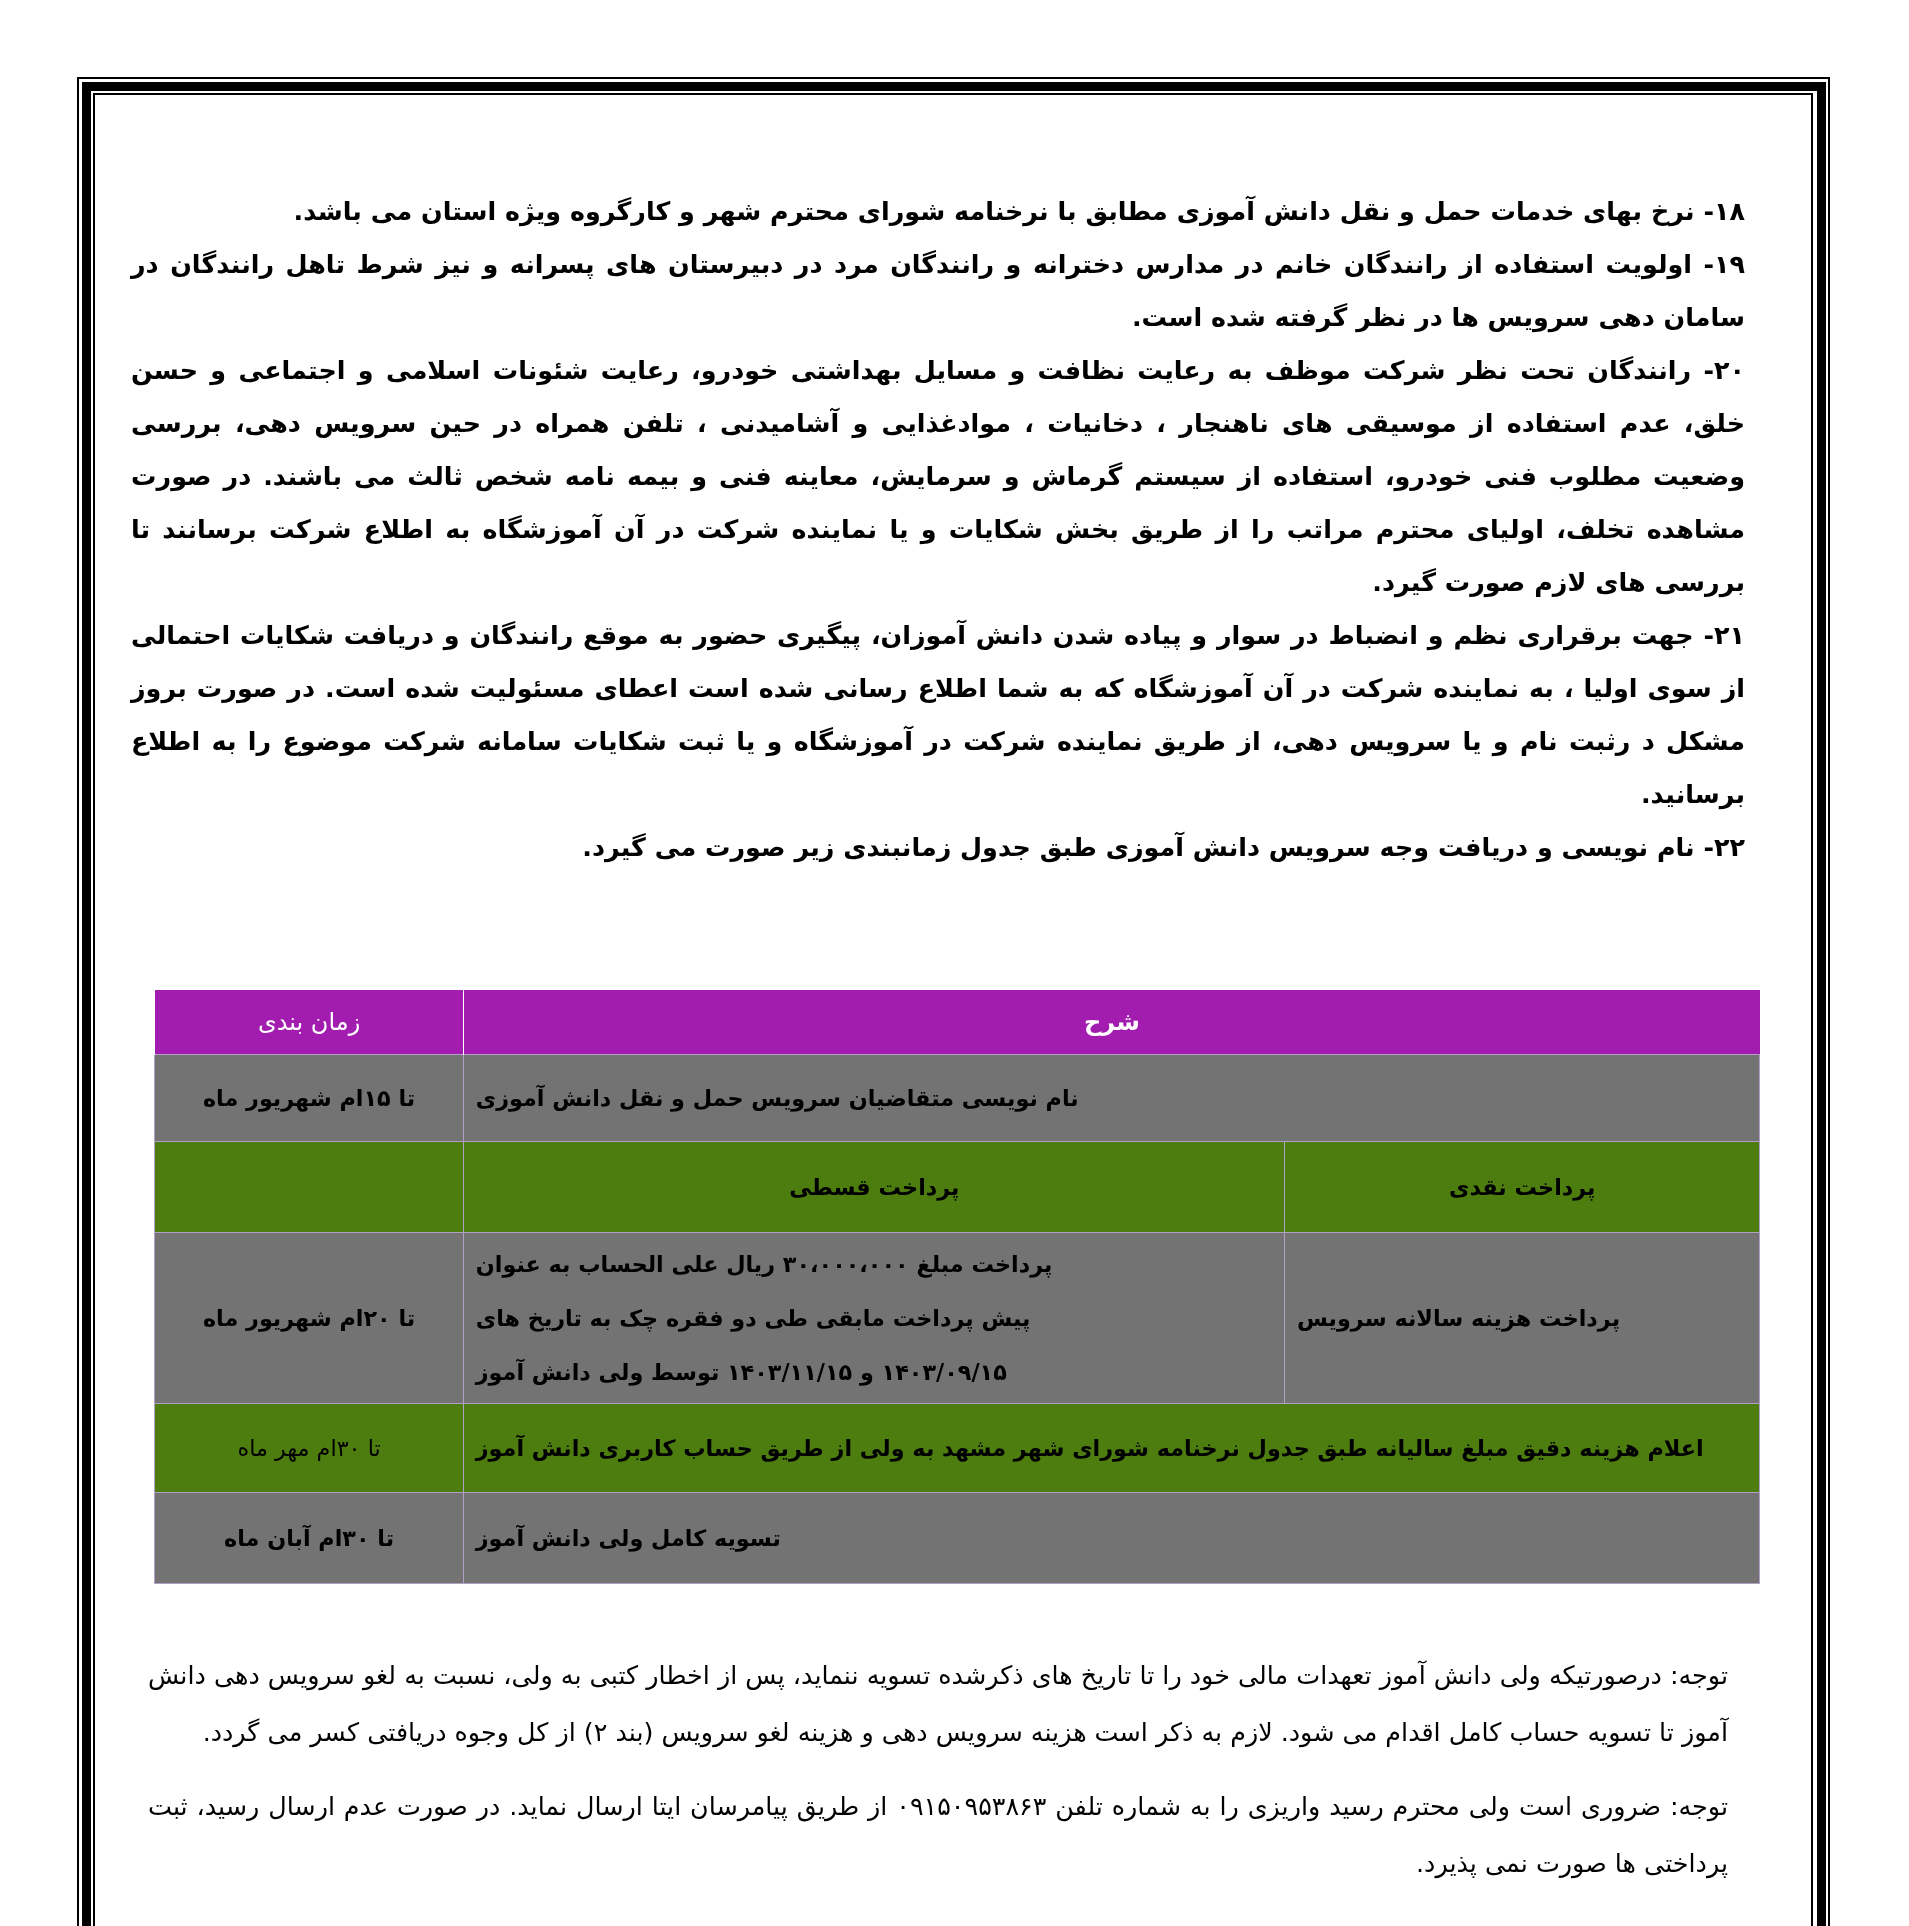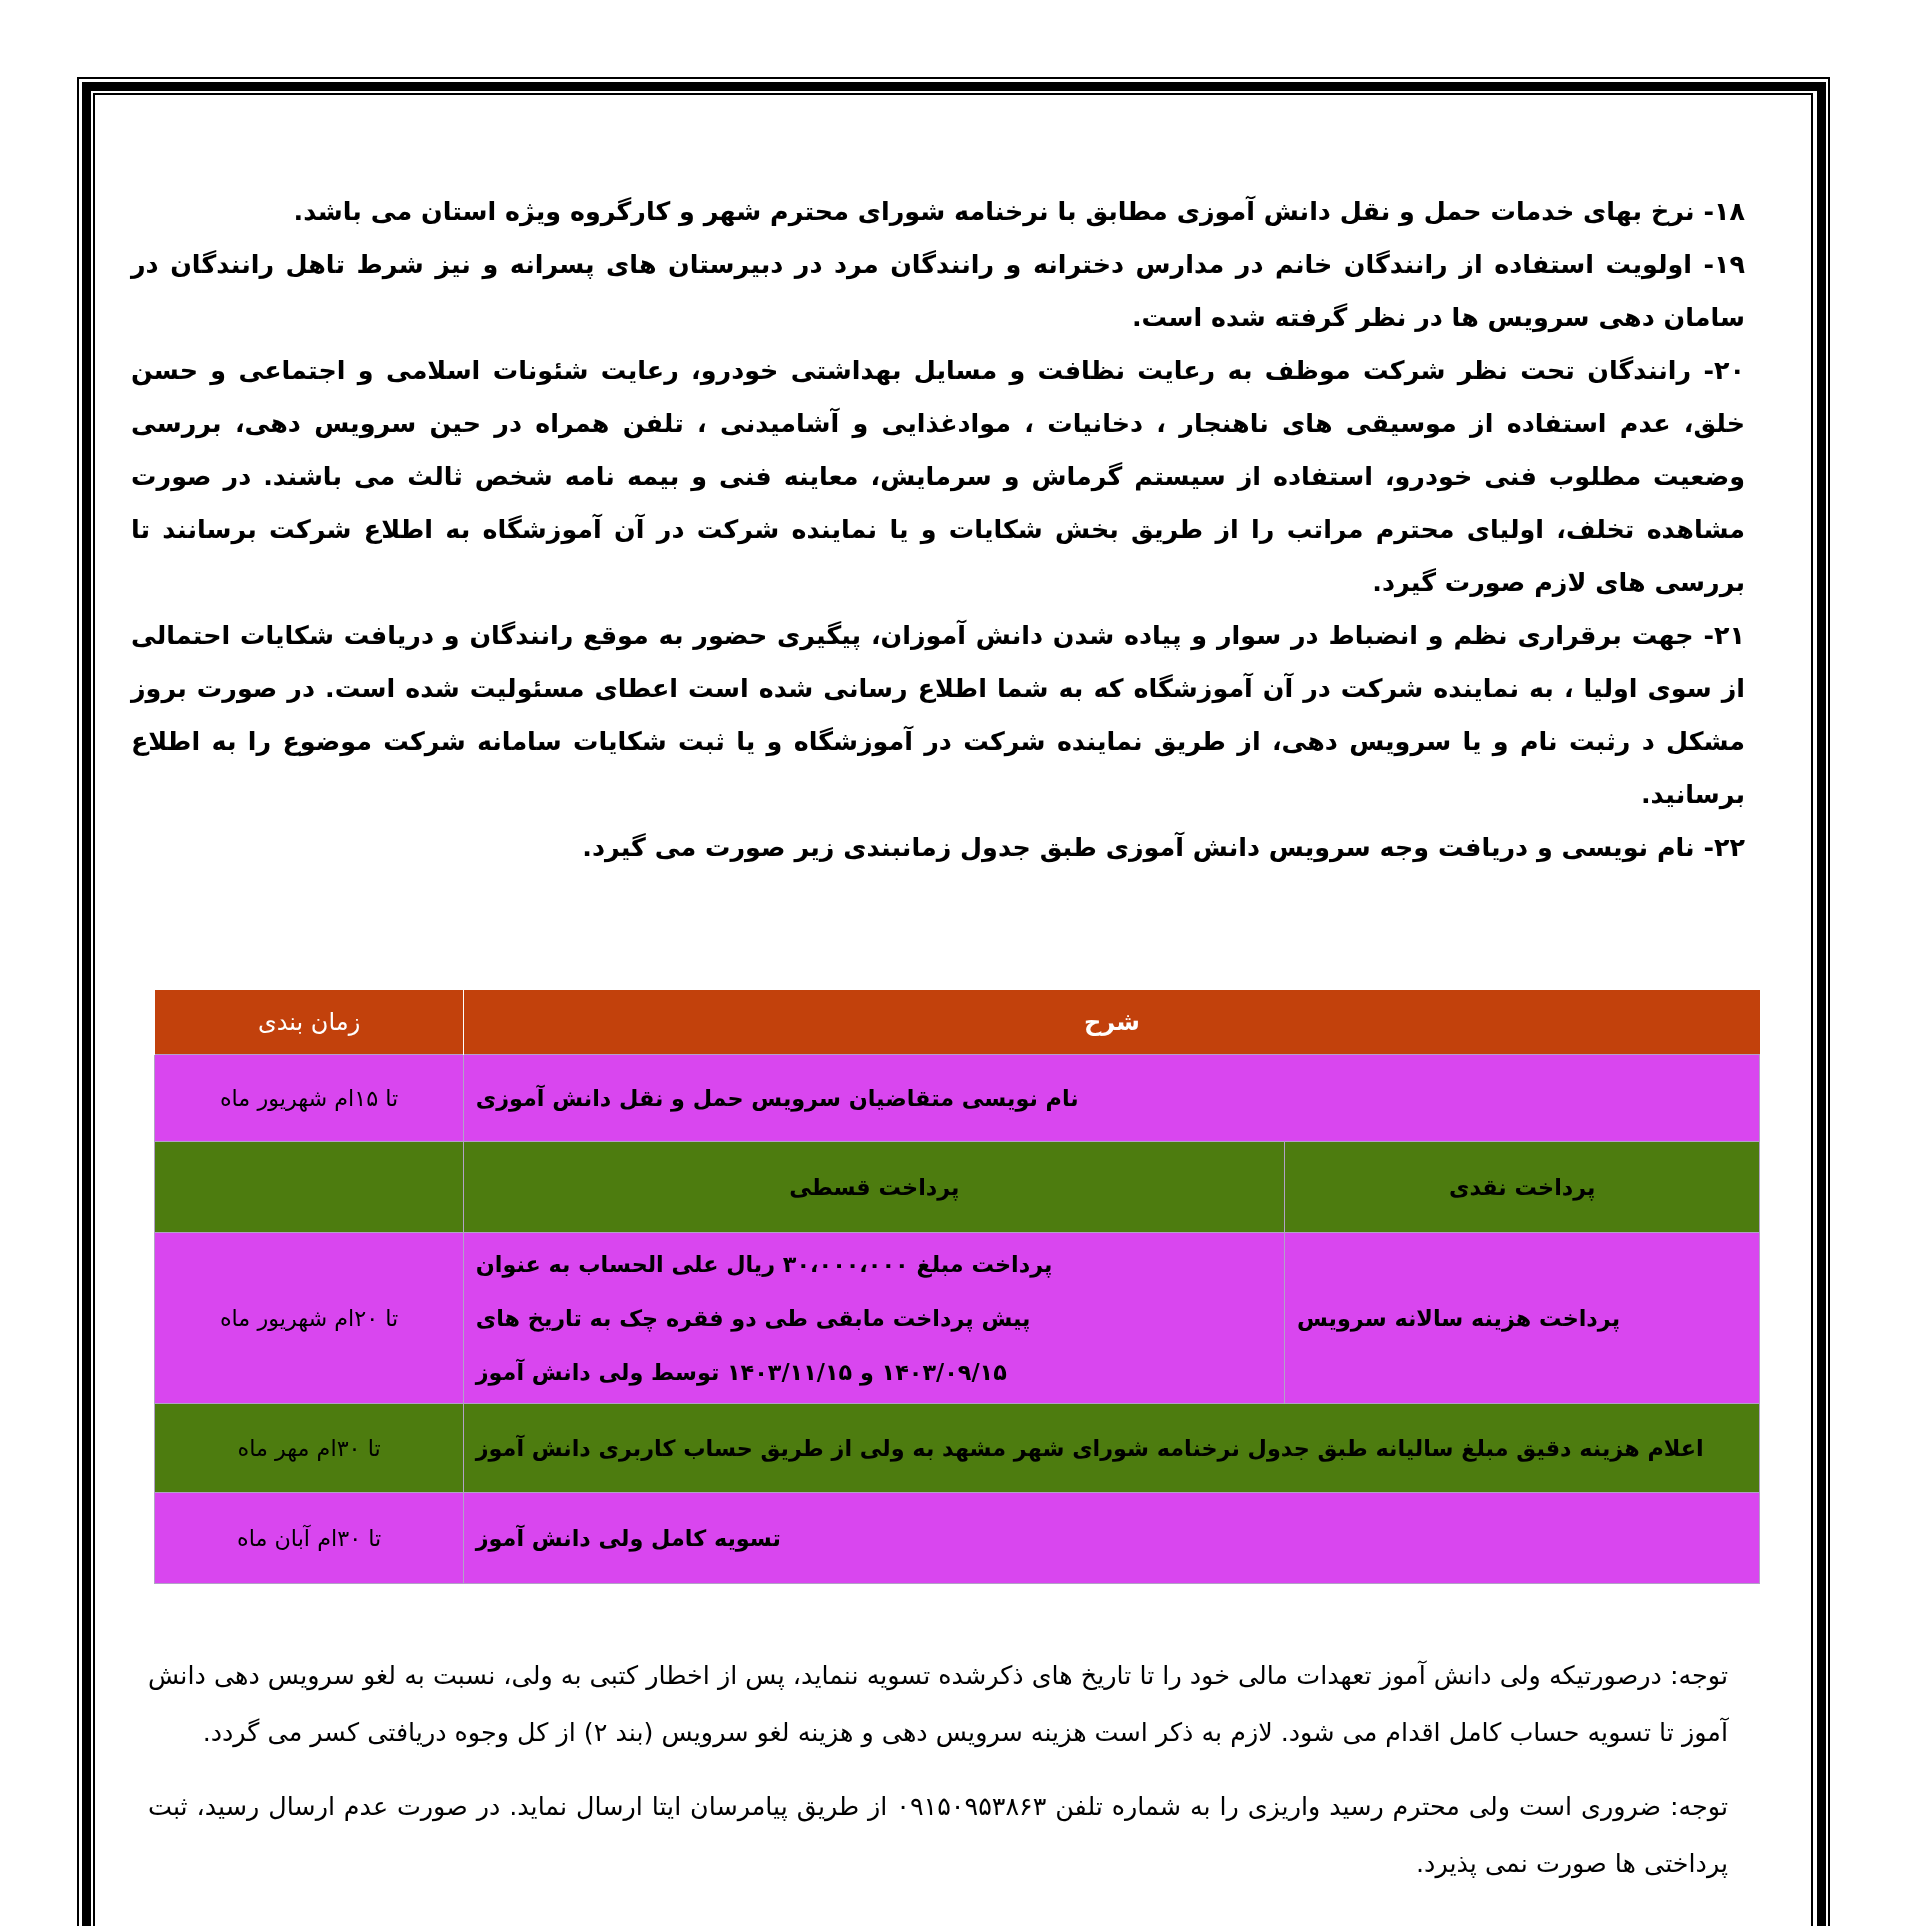"زمان بندی" table.schedule th { background: #c2410c -> #a21caf }
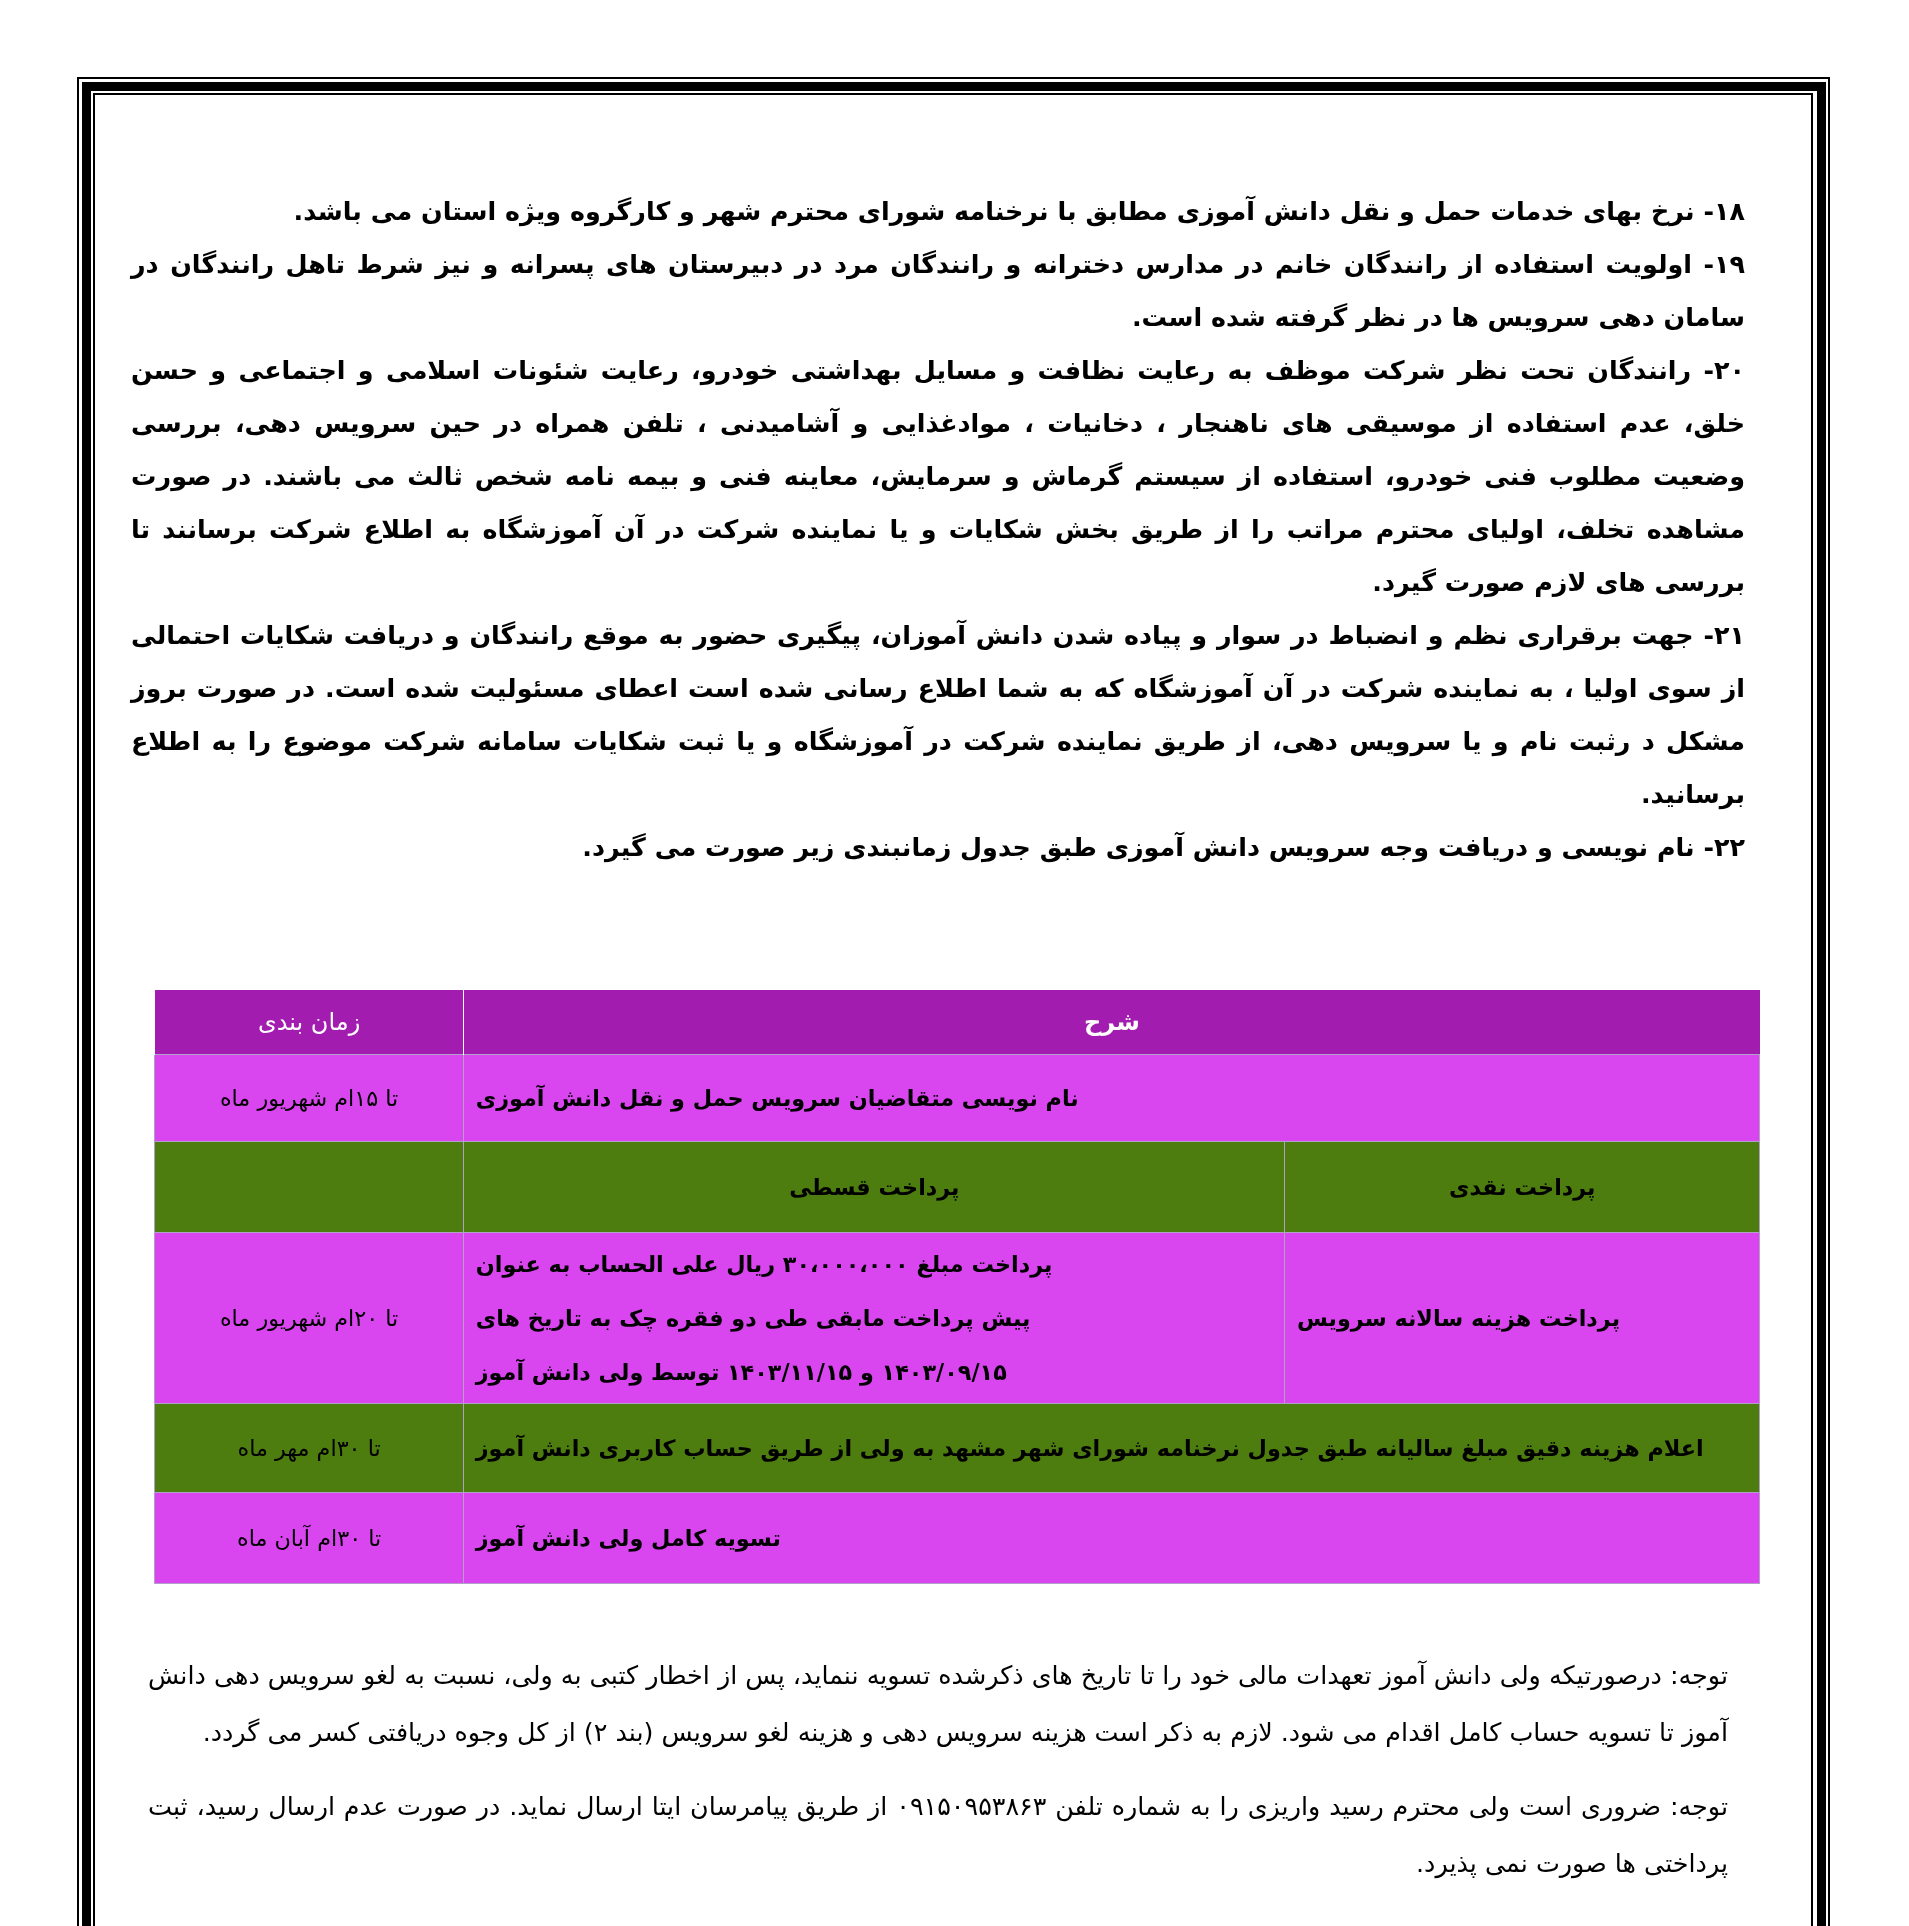"تا ۱۵ام شهریور ماه" .row-shaded td { background: #d946ef -> #737373; font-weight: none -> bold }
